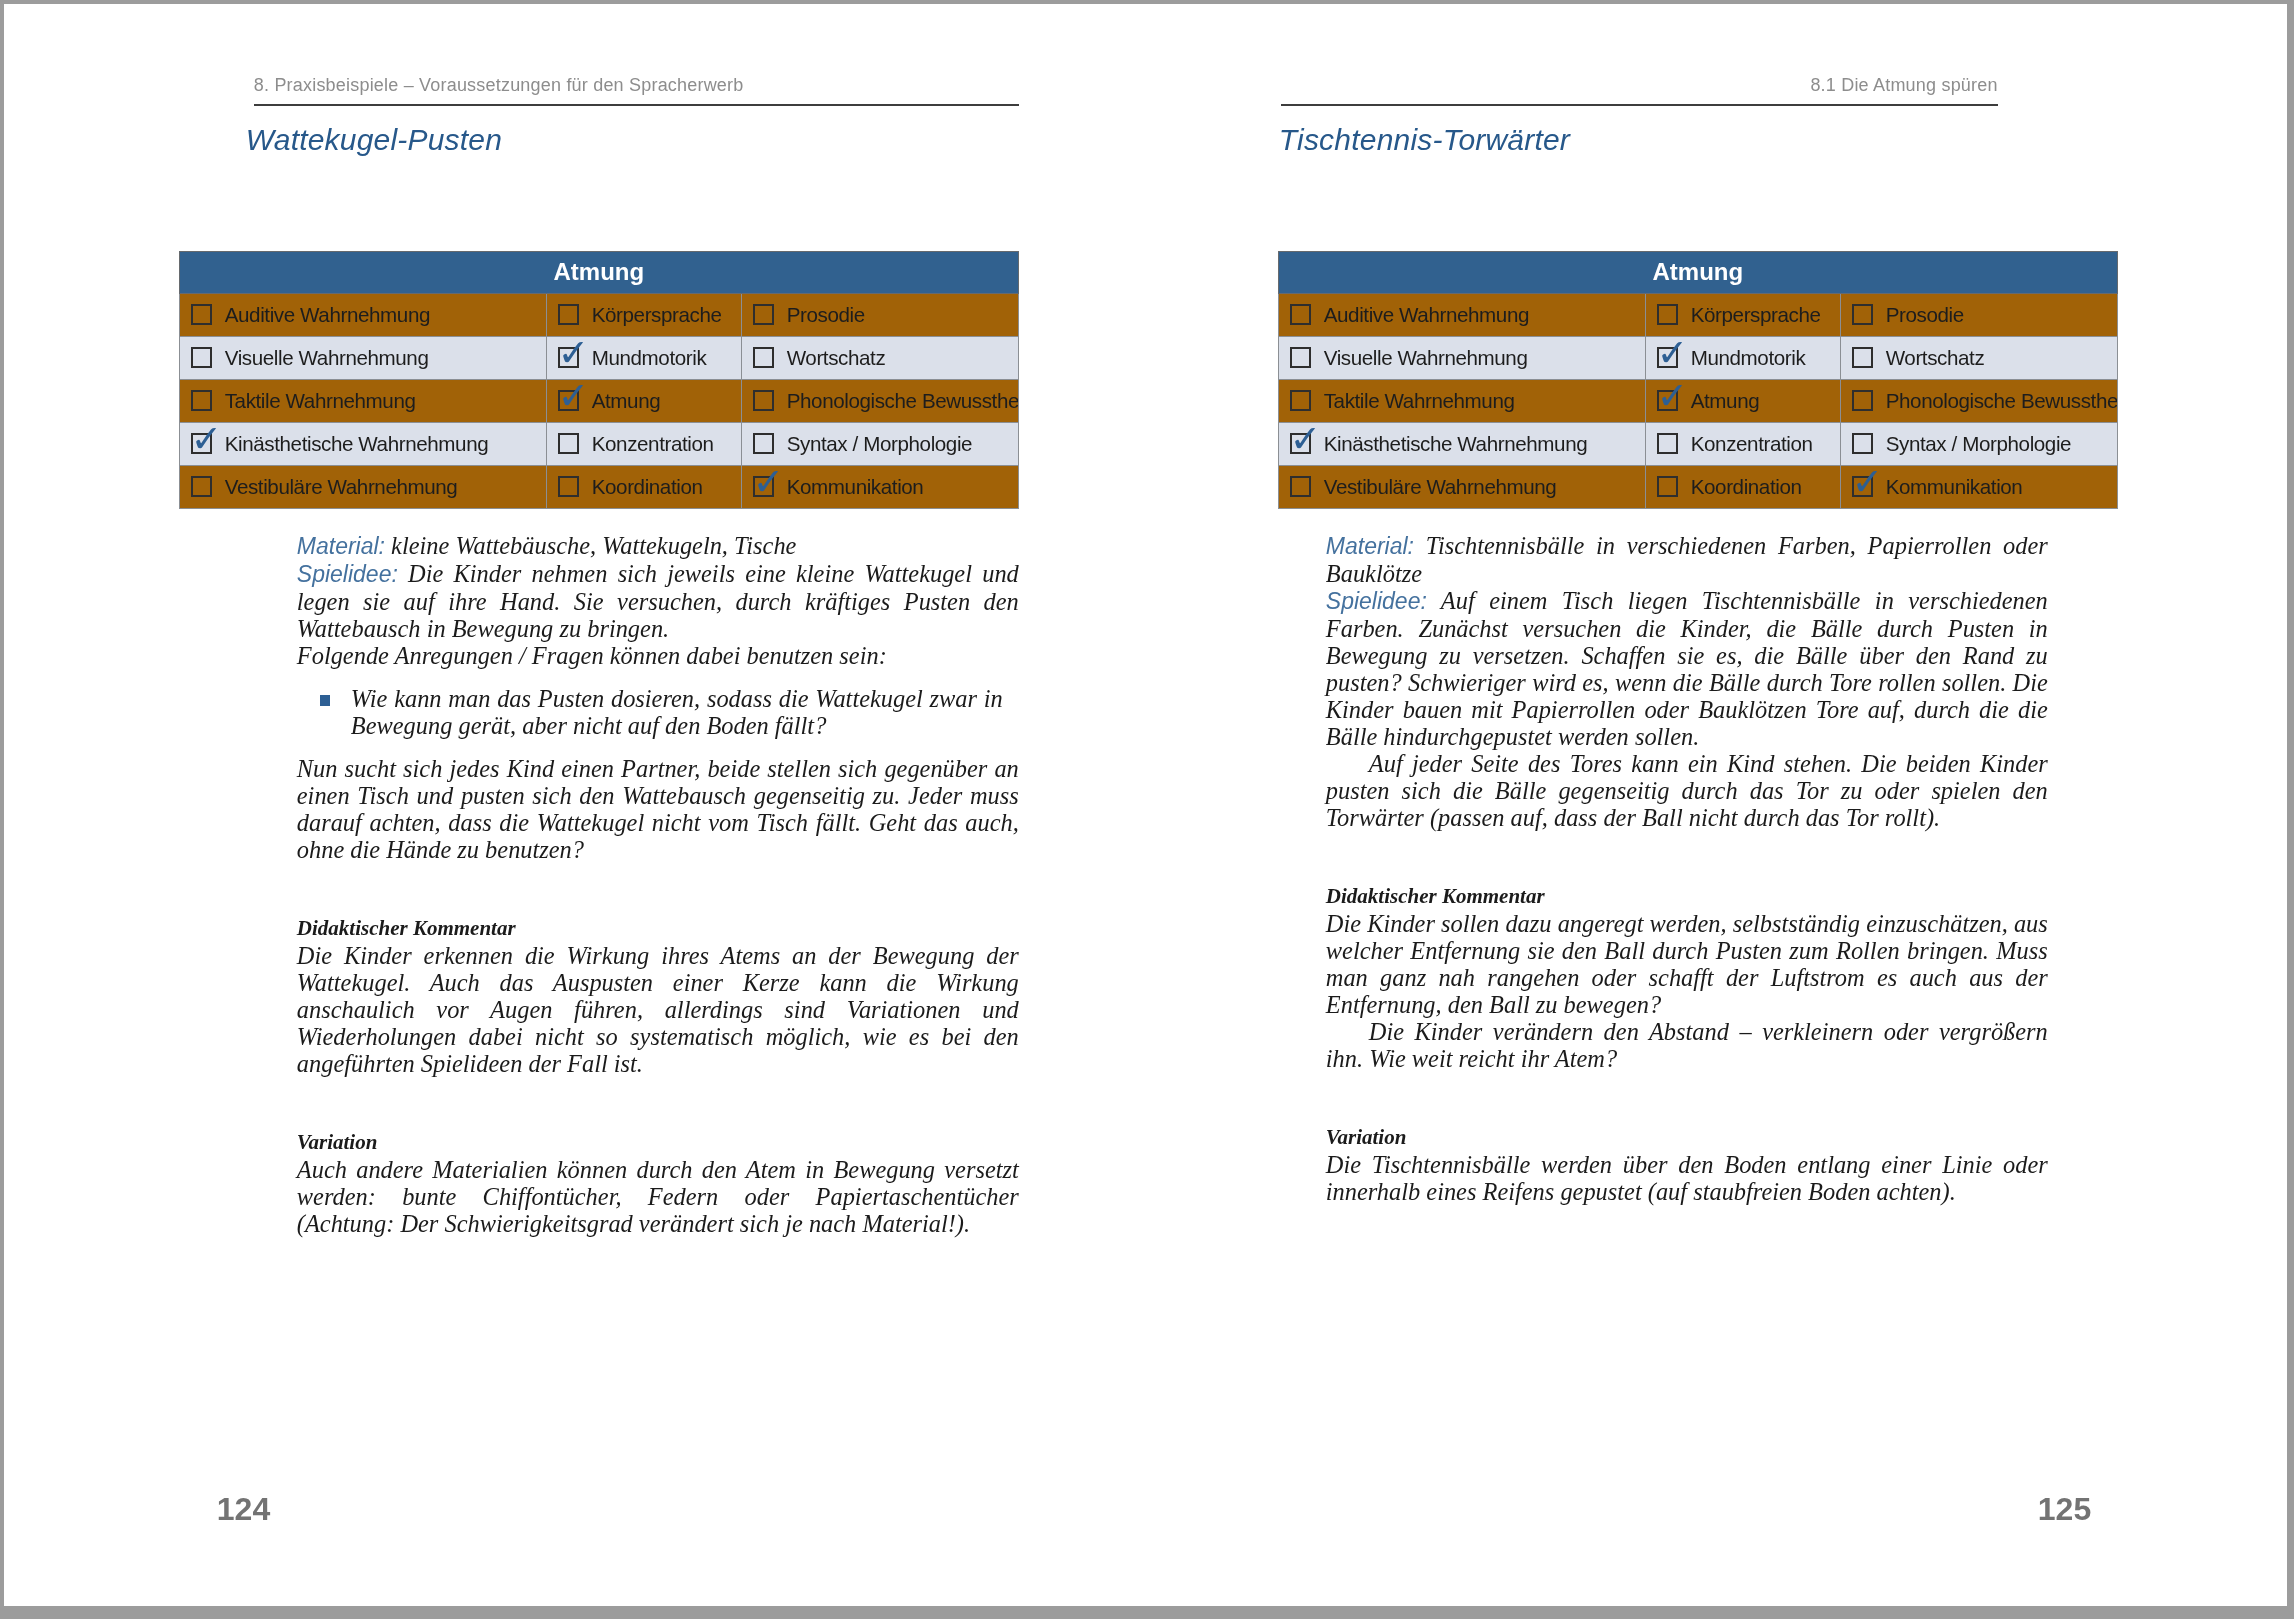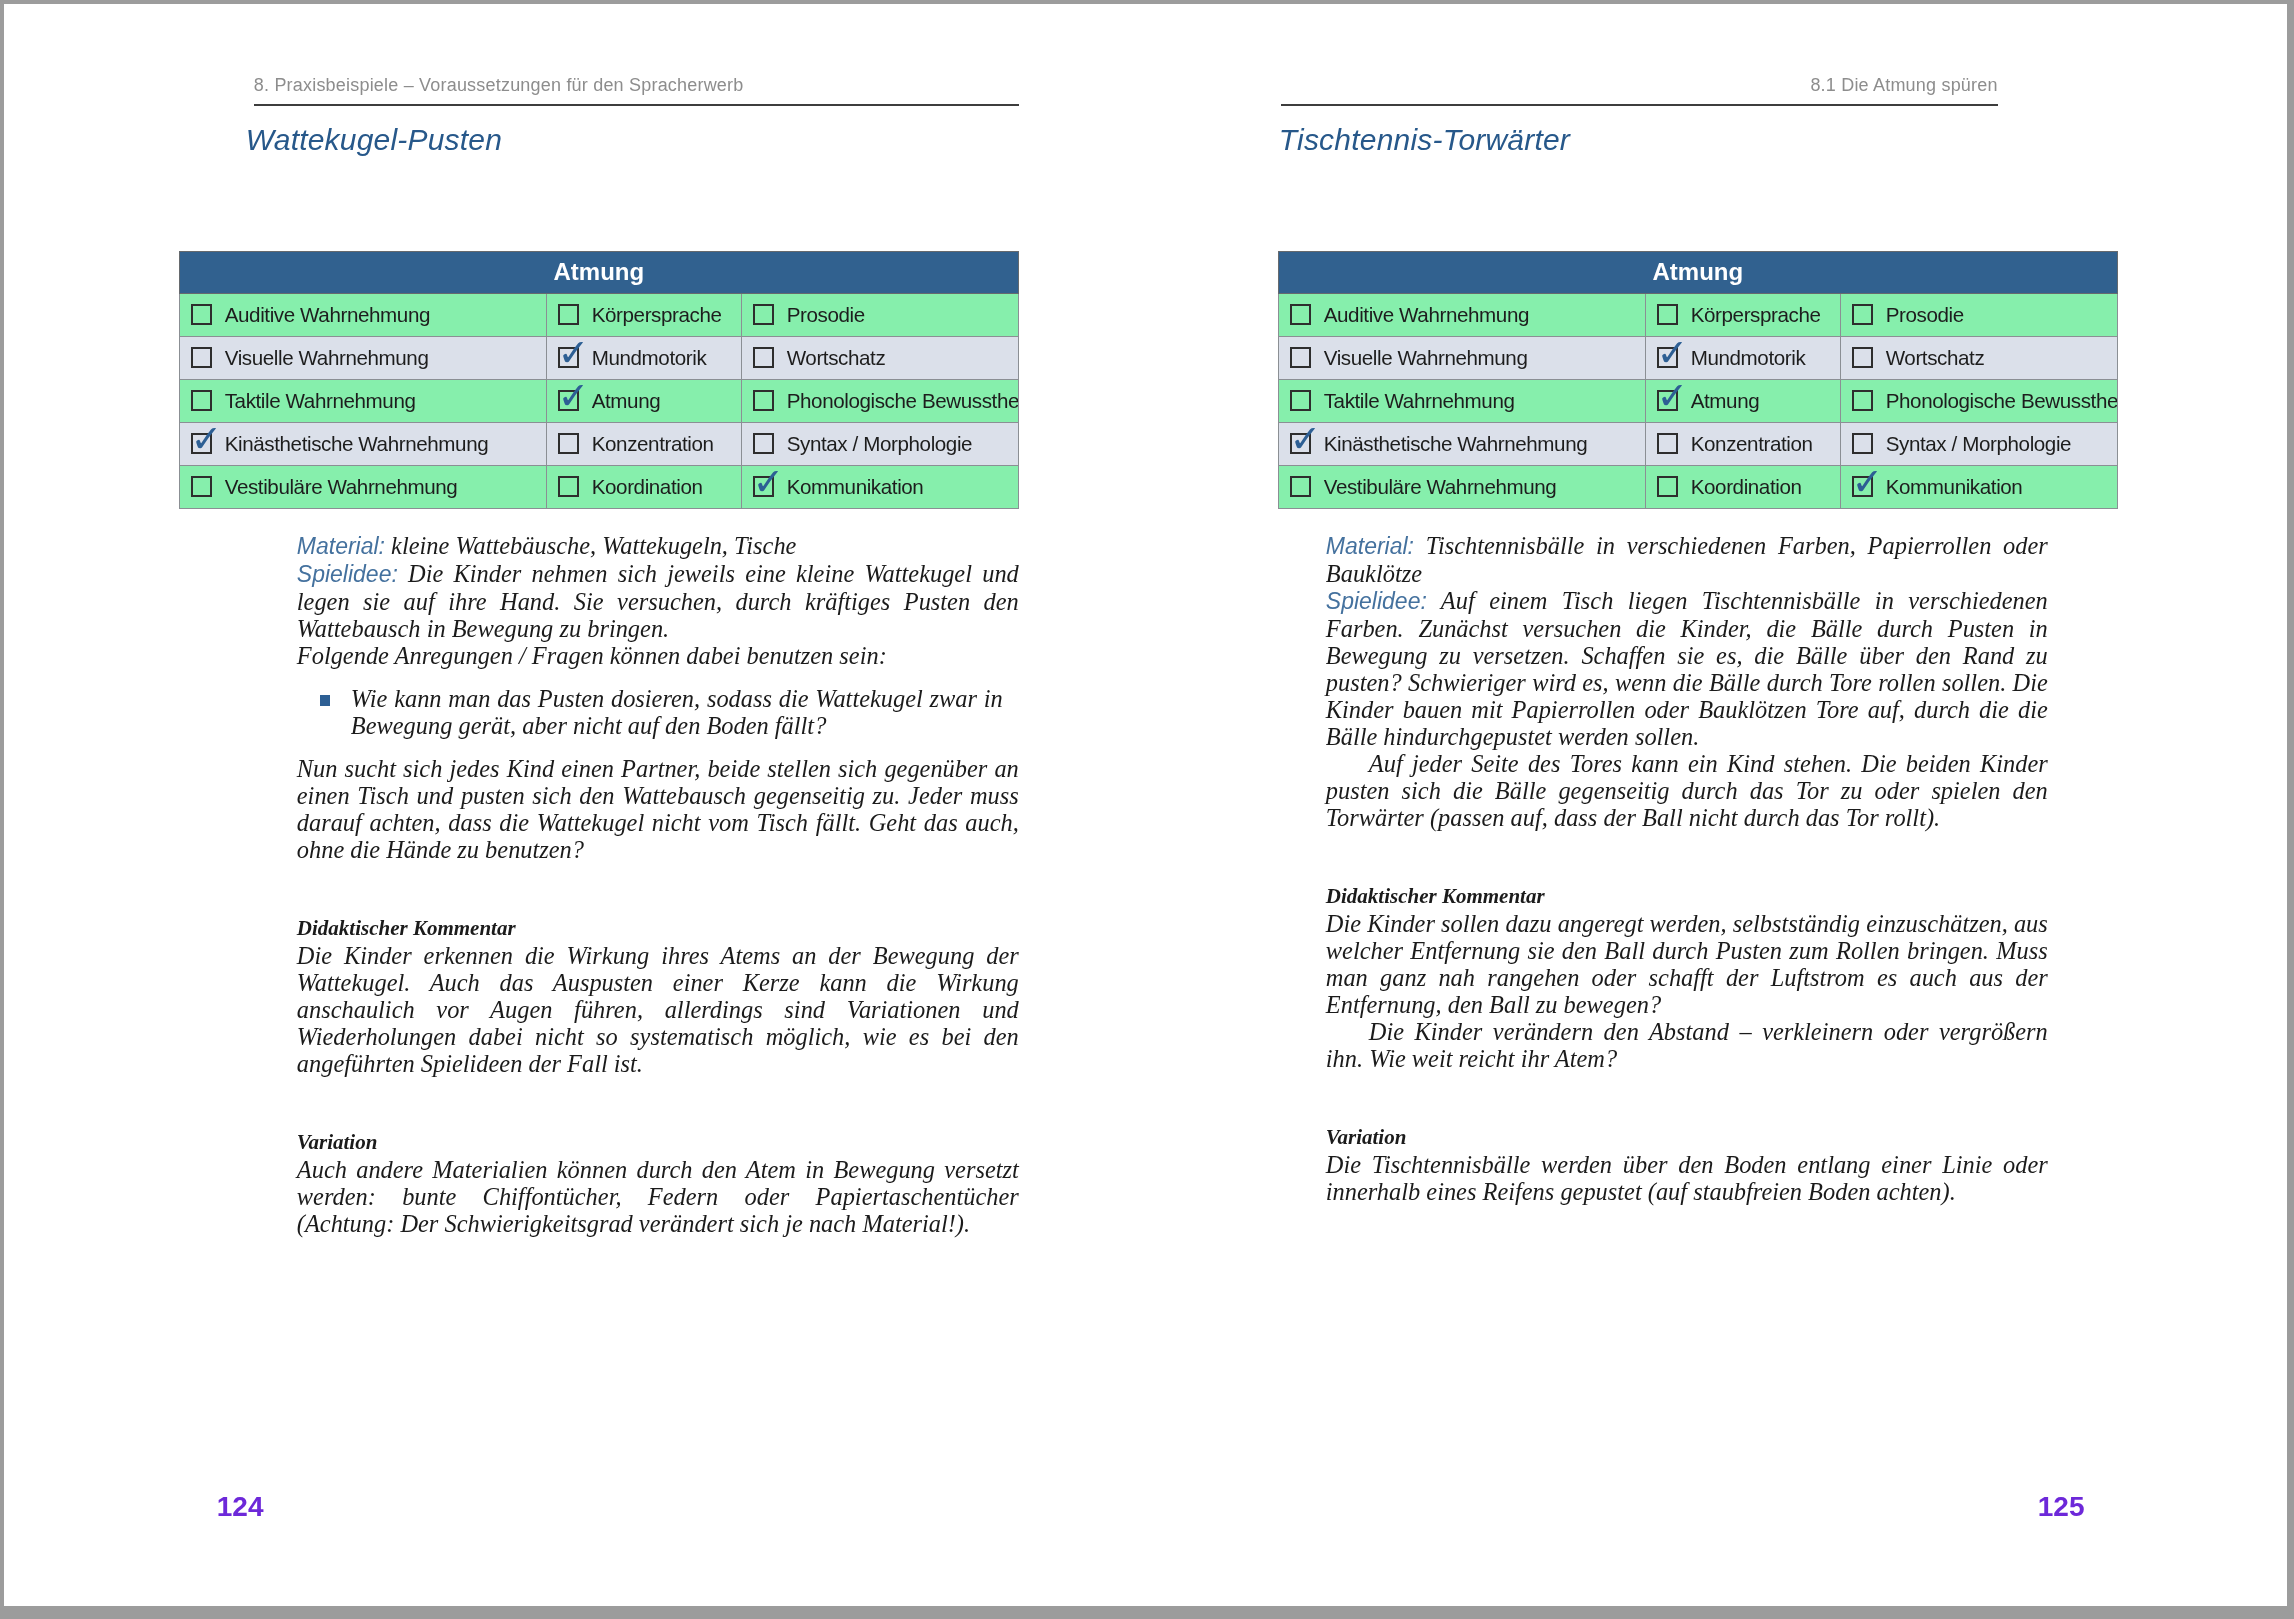"Auditive Wahrnehmung" table.skills td { background: #86efac -> #a16207 }
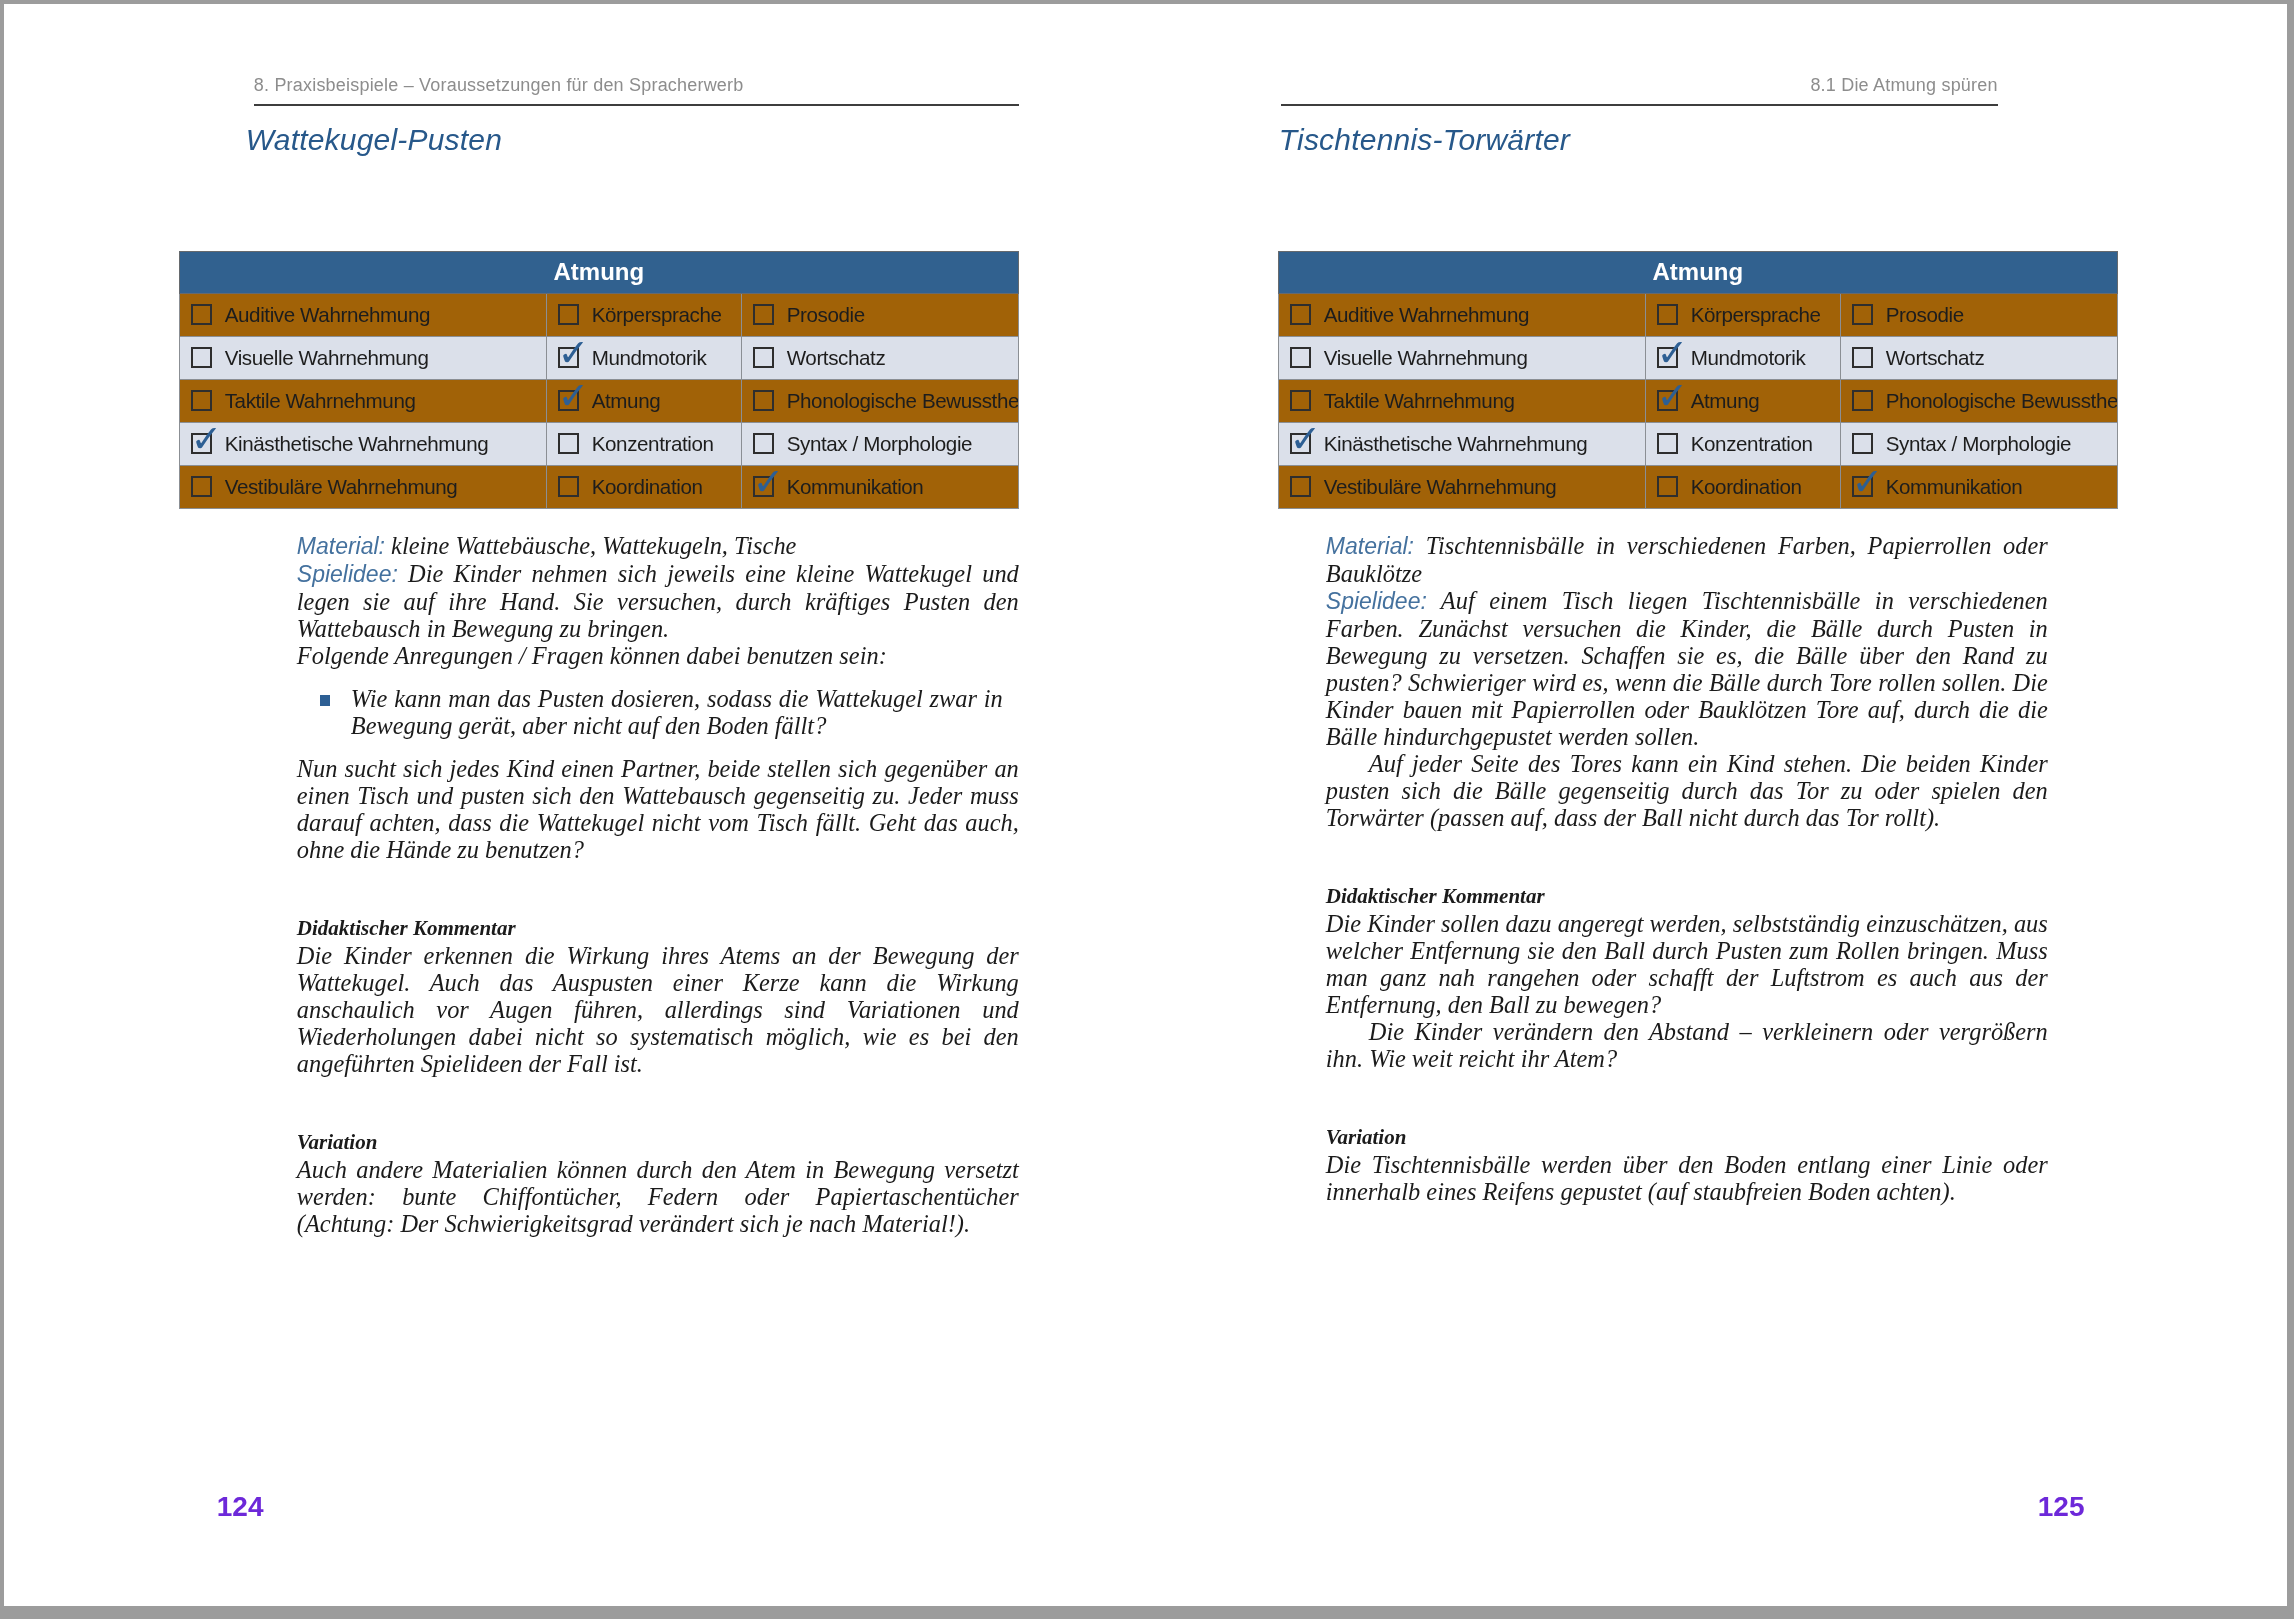"124" .pageno { color: #6d28d9 -> #737373; font-size: 28px -> 32px }
